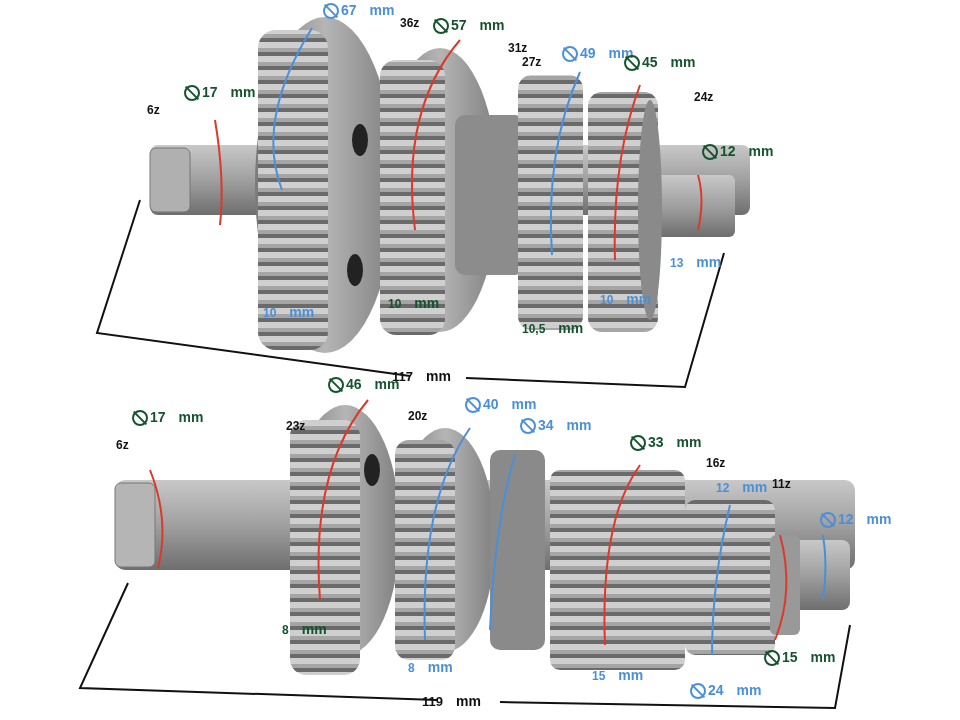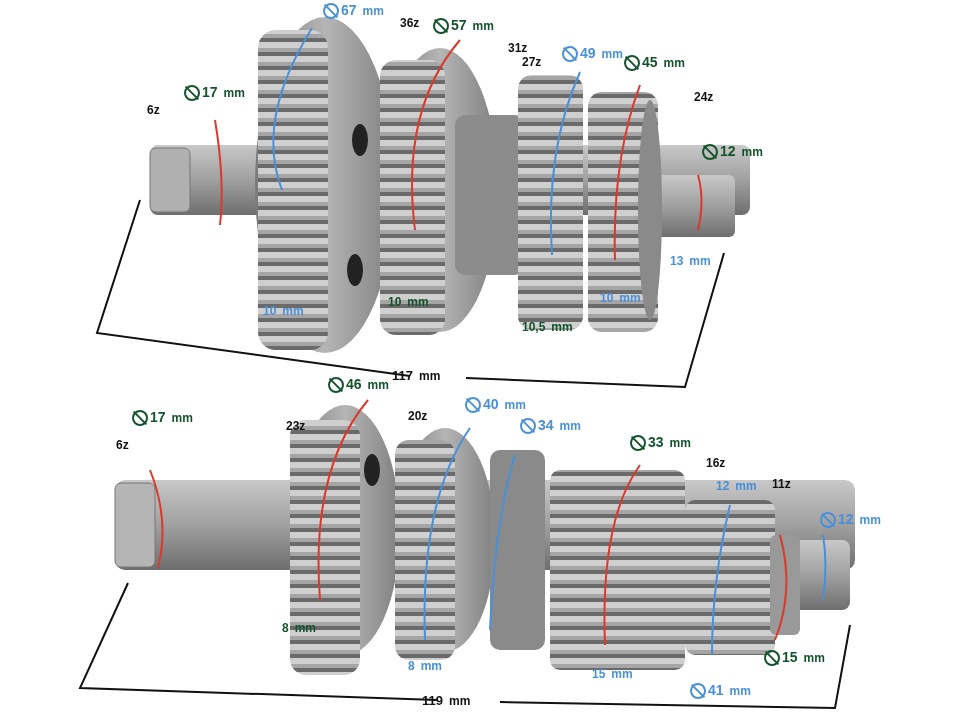"mm" .lbl .u { font-size: 12px -> 14px; margin-left: 6px -> 13px }
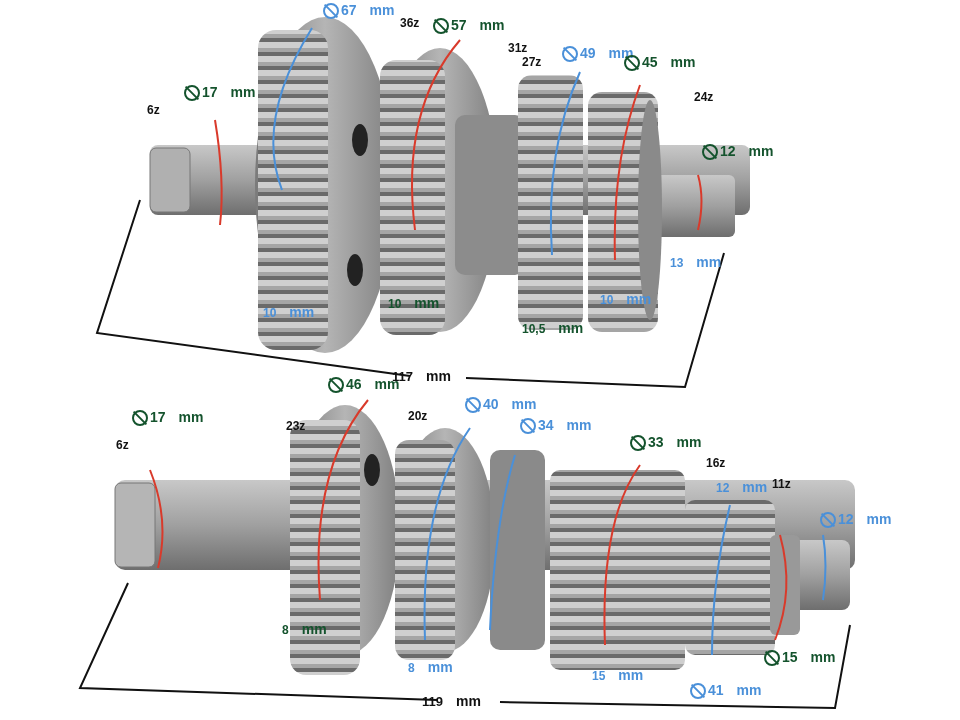"41" span { text: 41 -> 24 }
